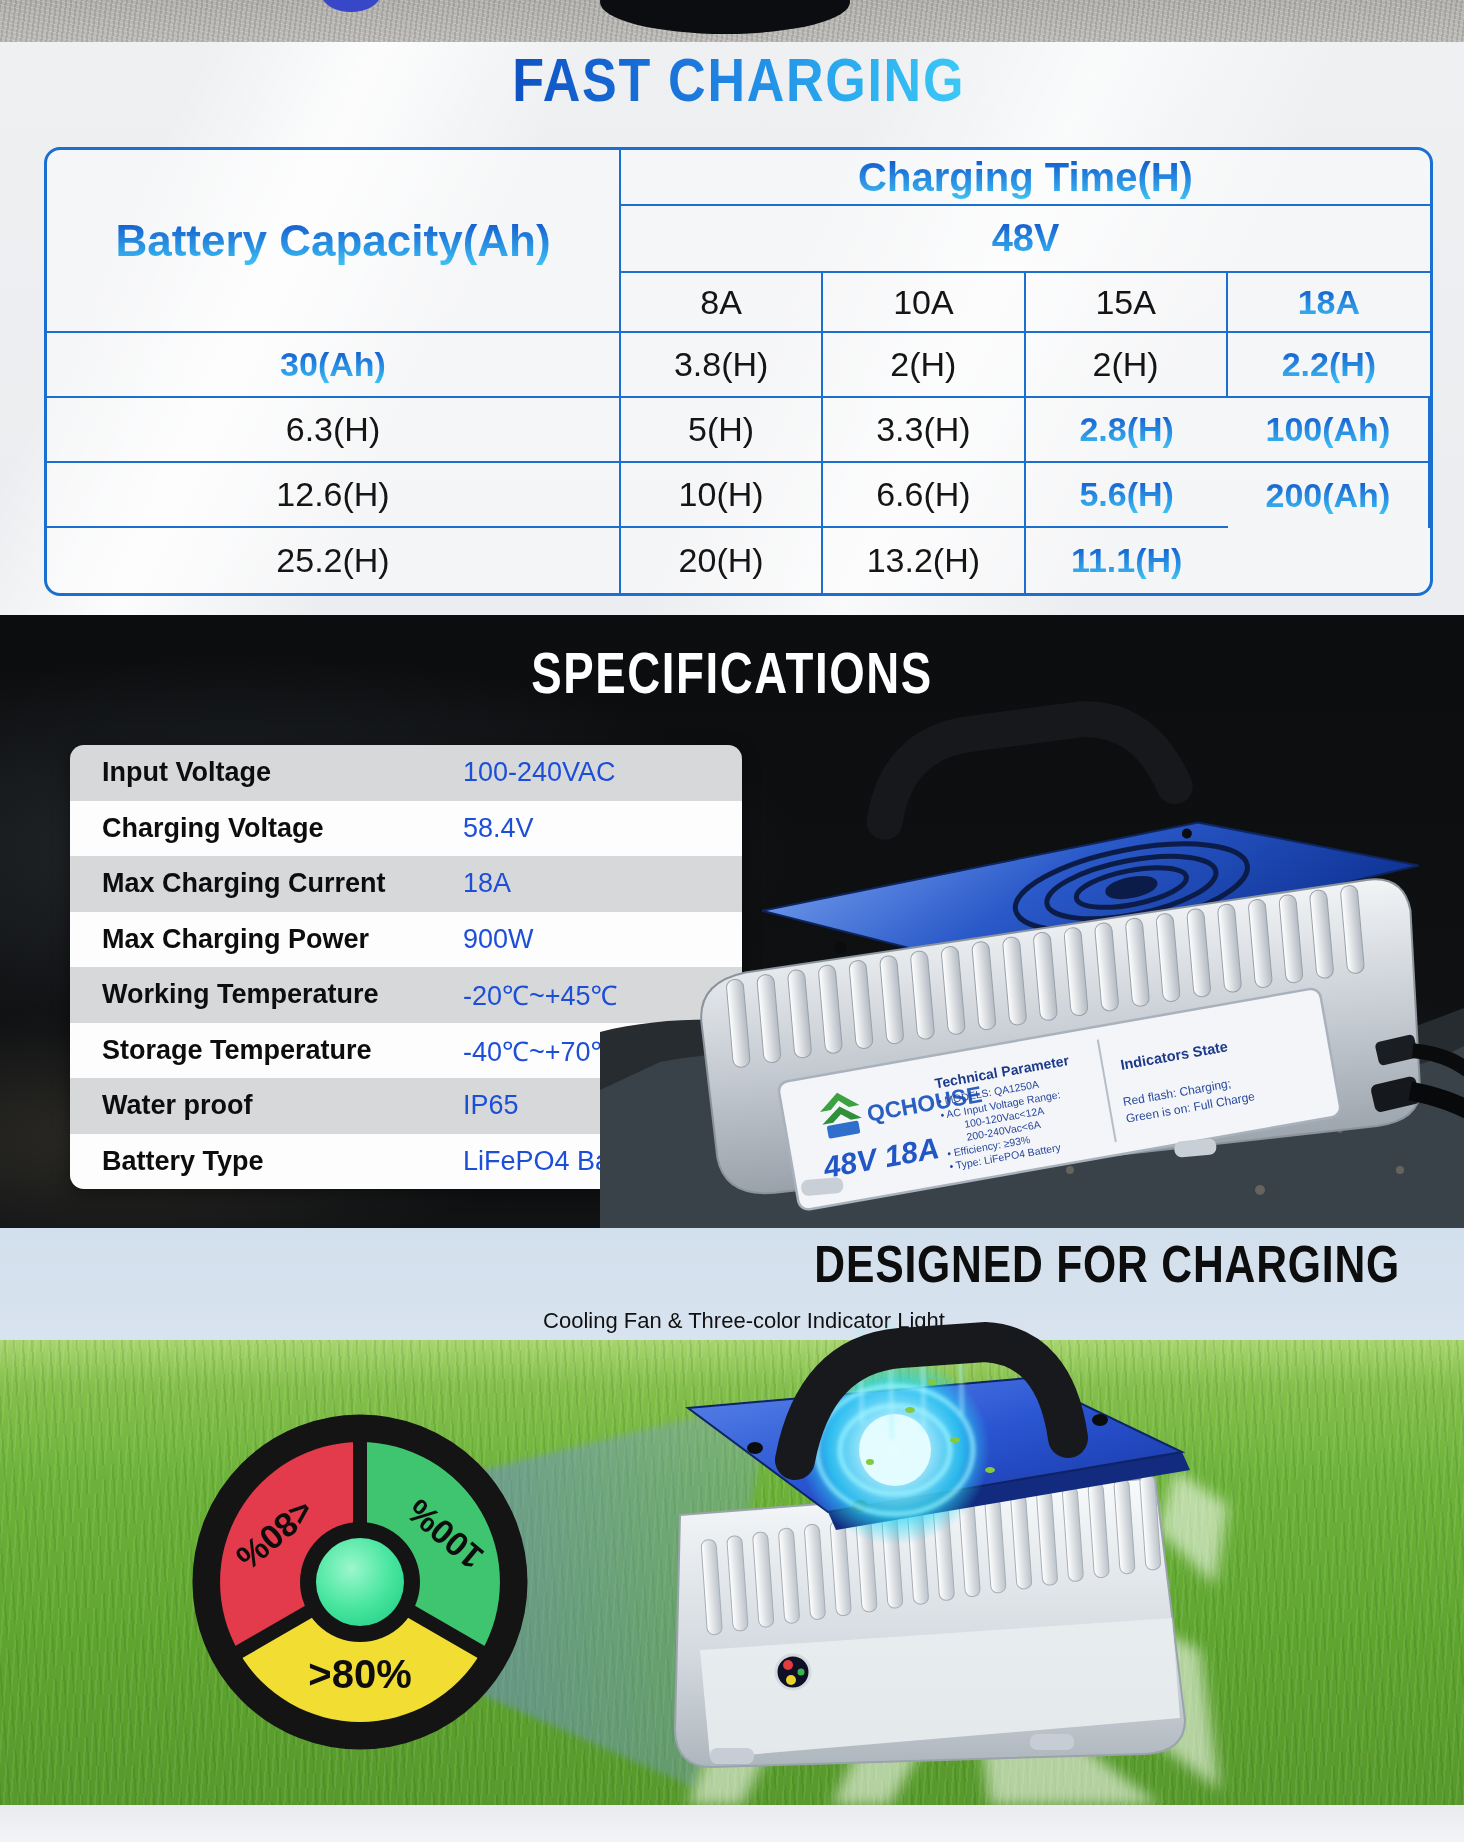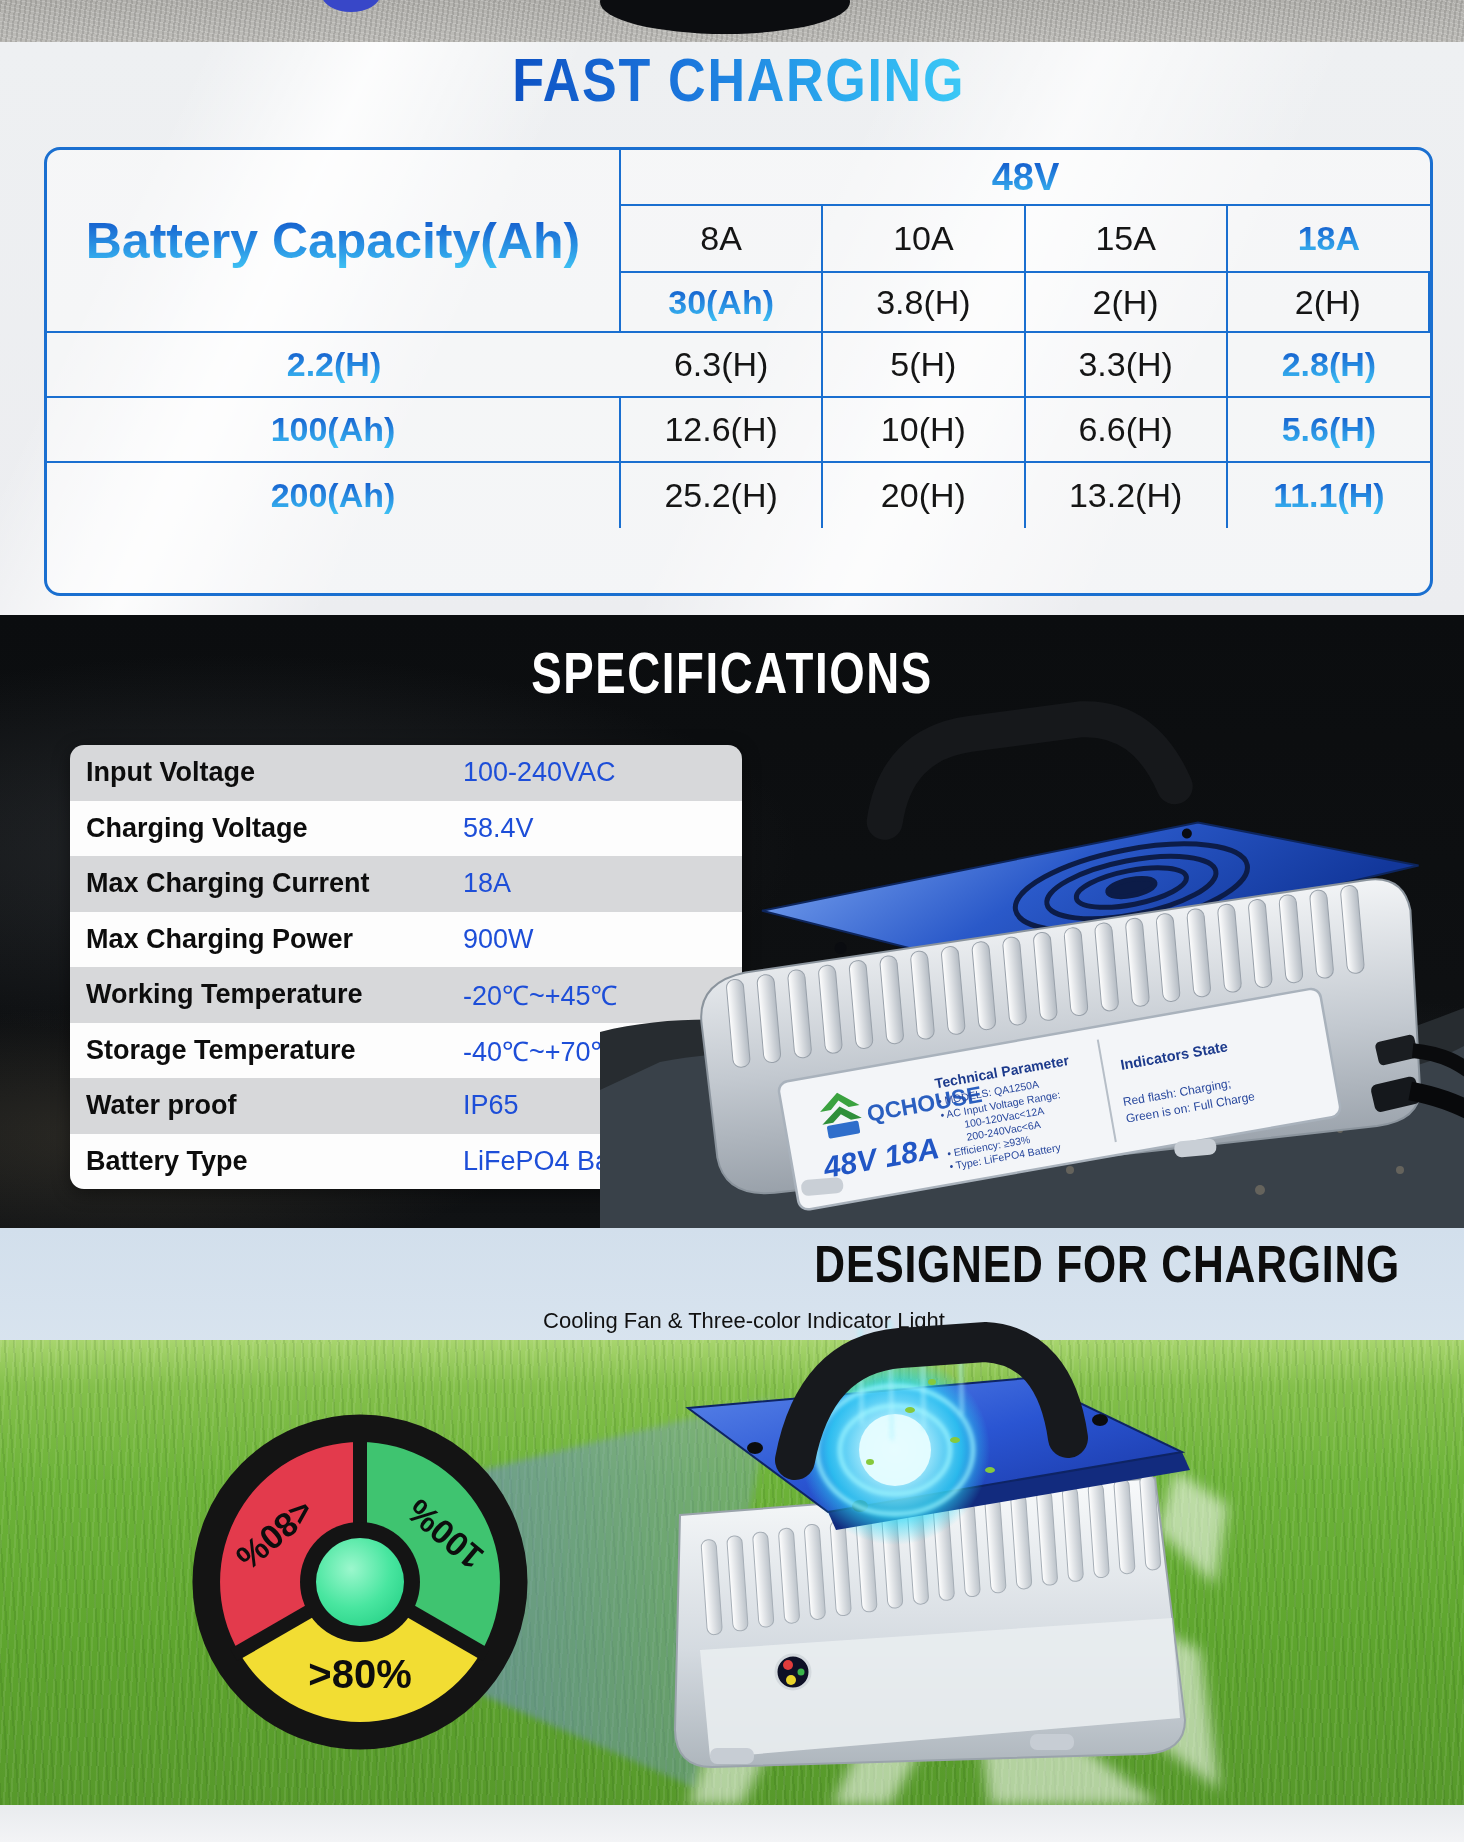"Charging Time(H)" div.c { html: none -> <div> <span>Charging Time(H)</span> </div> }
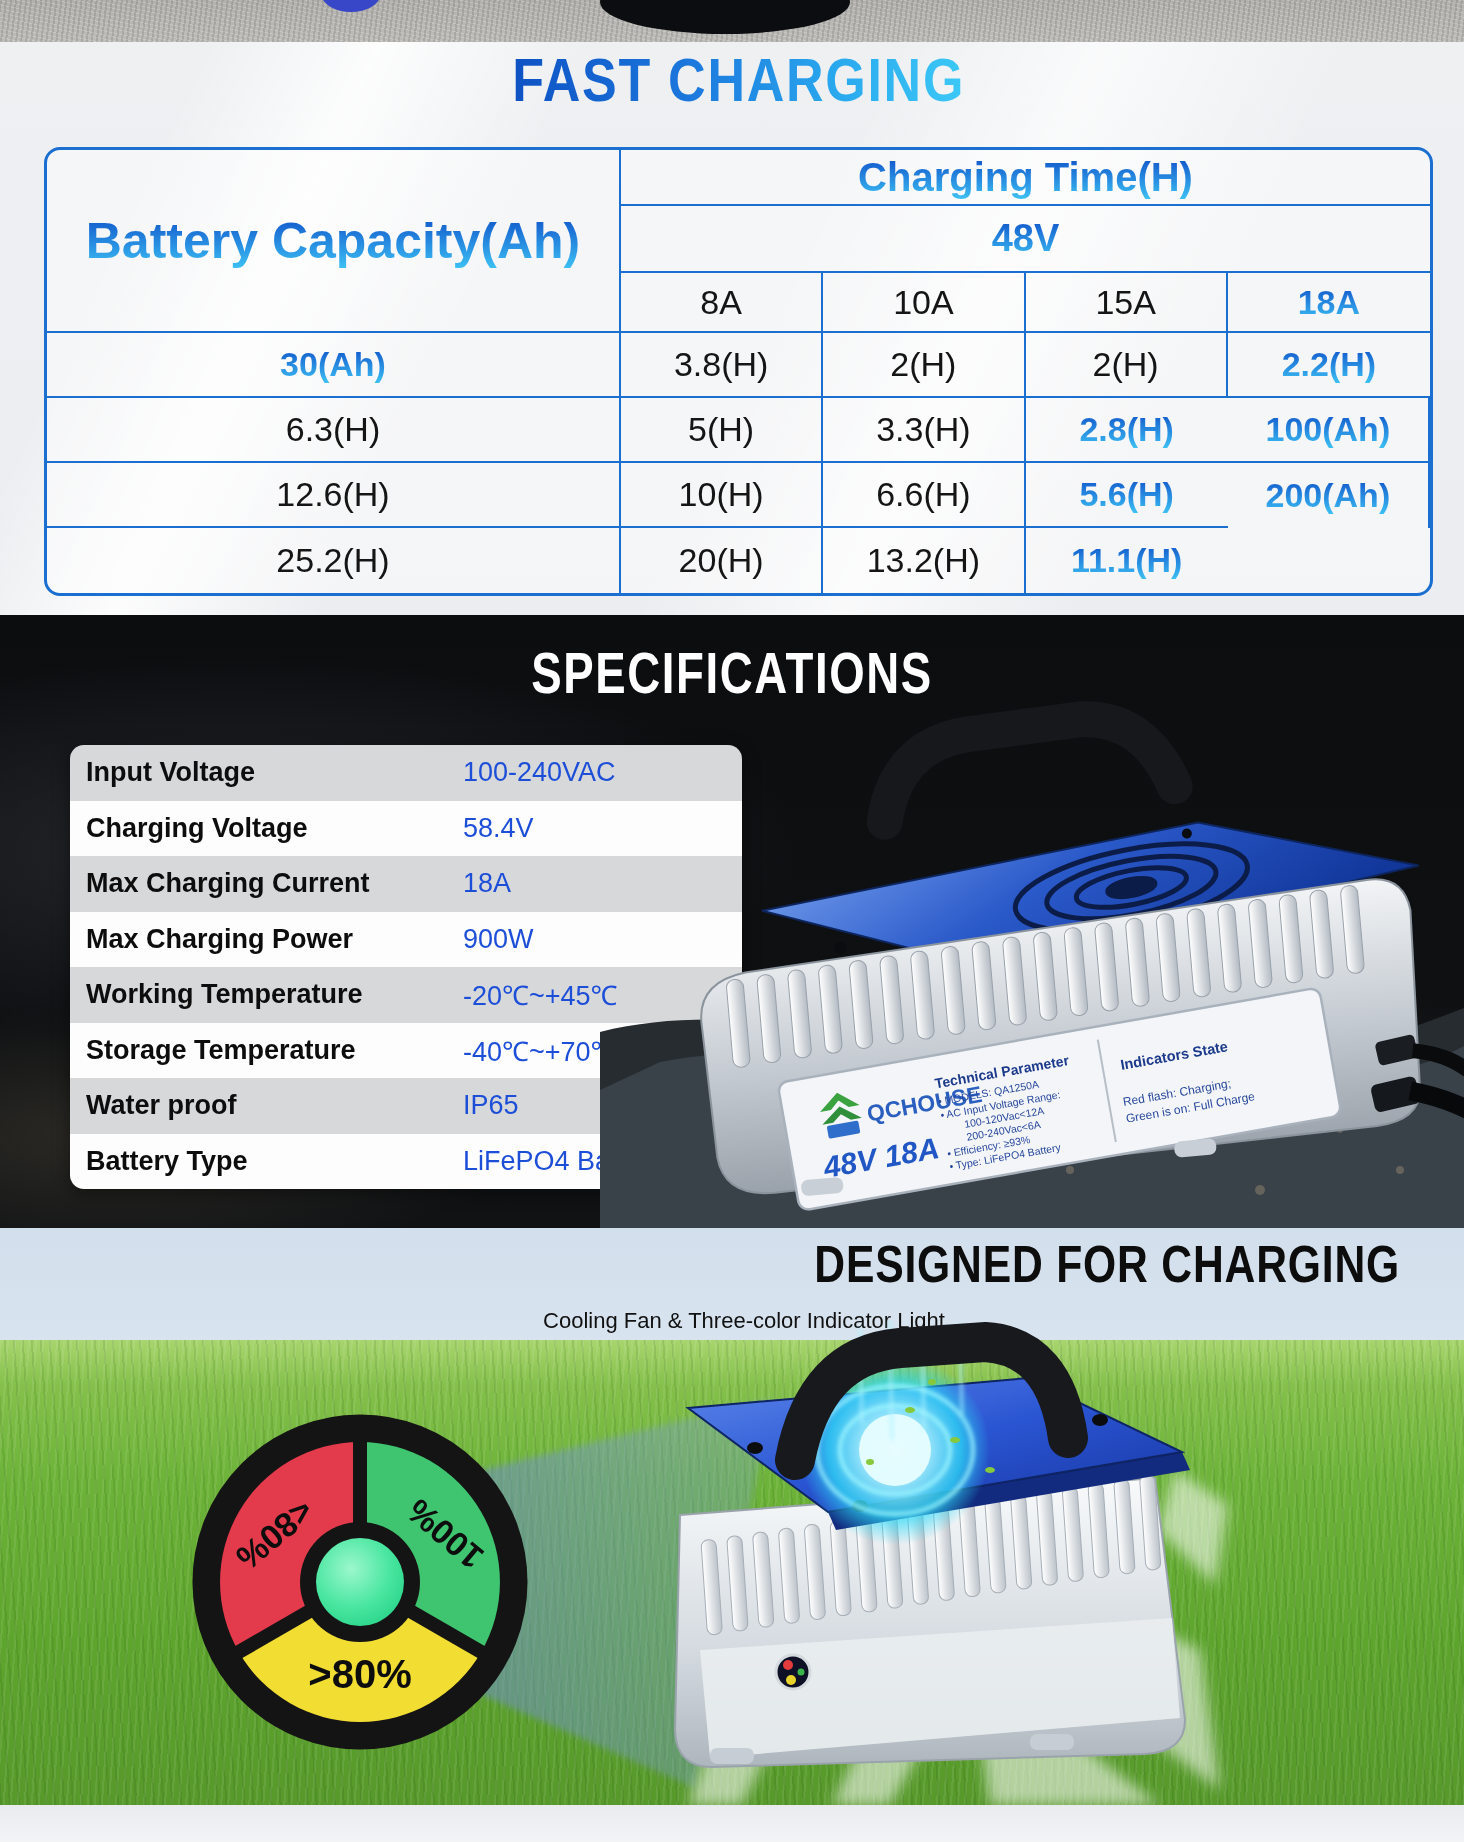"Battery Capacity(Ah)" .cell-battery .blu { font-size: 50px -> 44px }
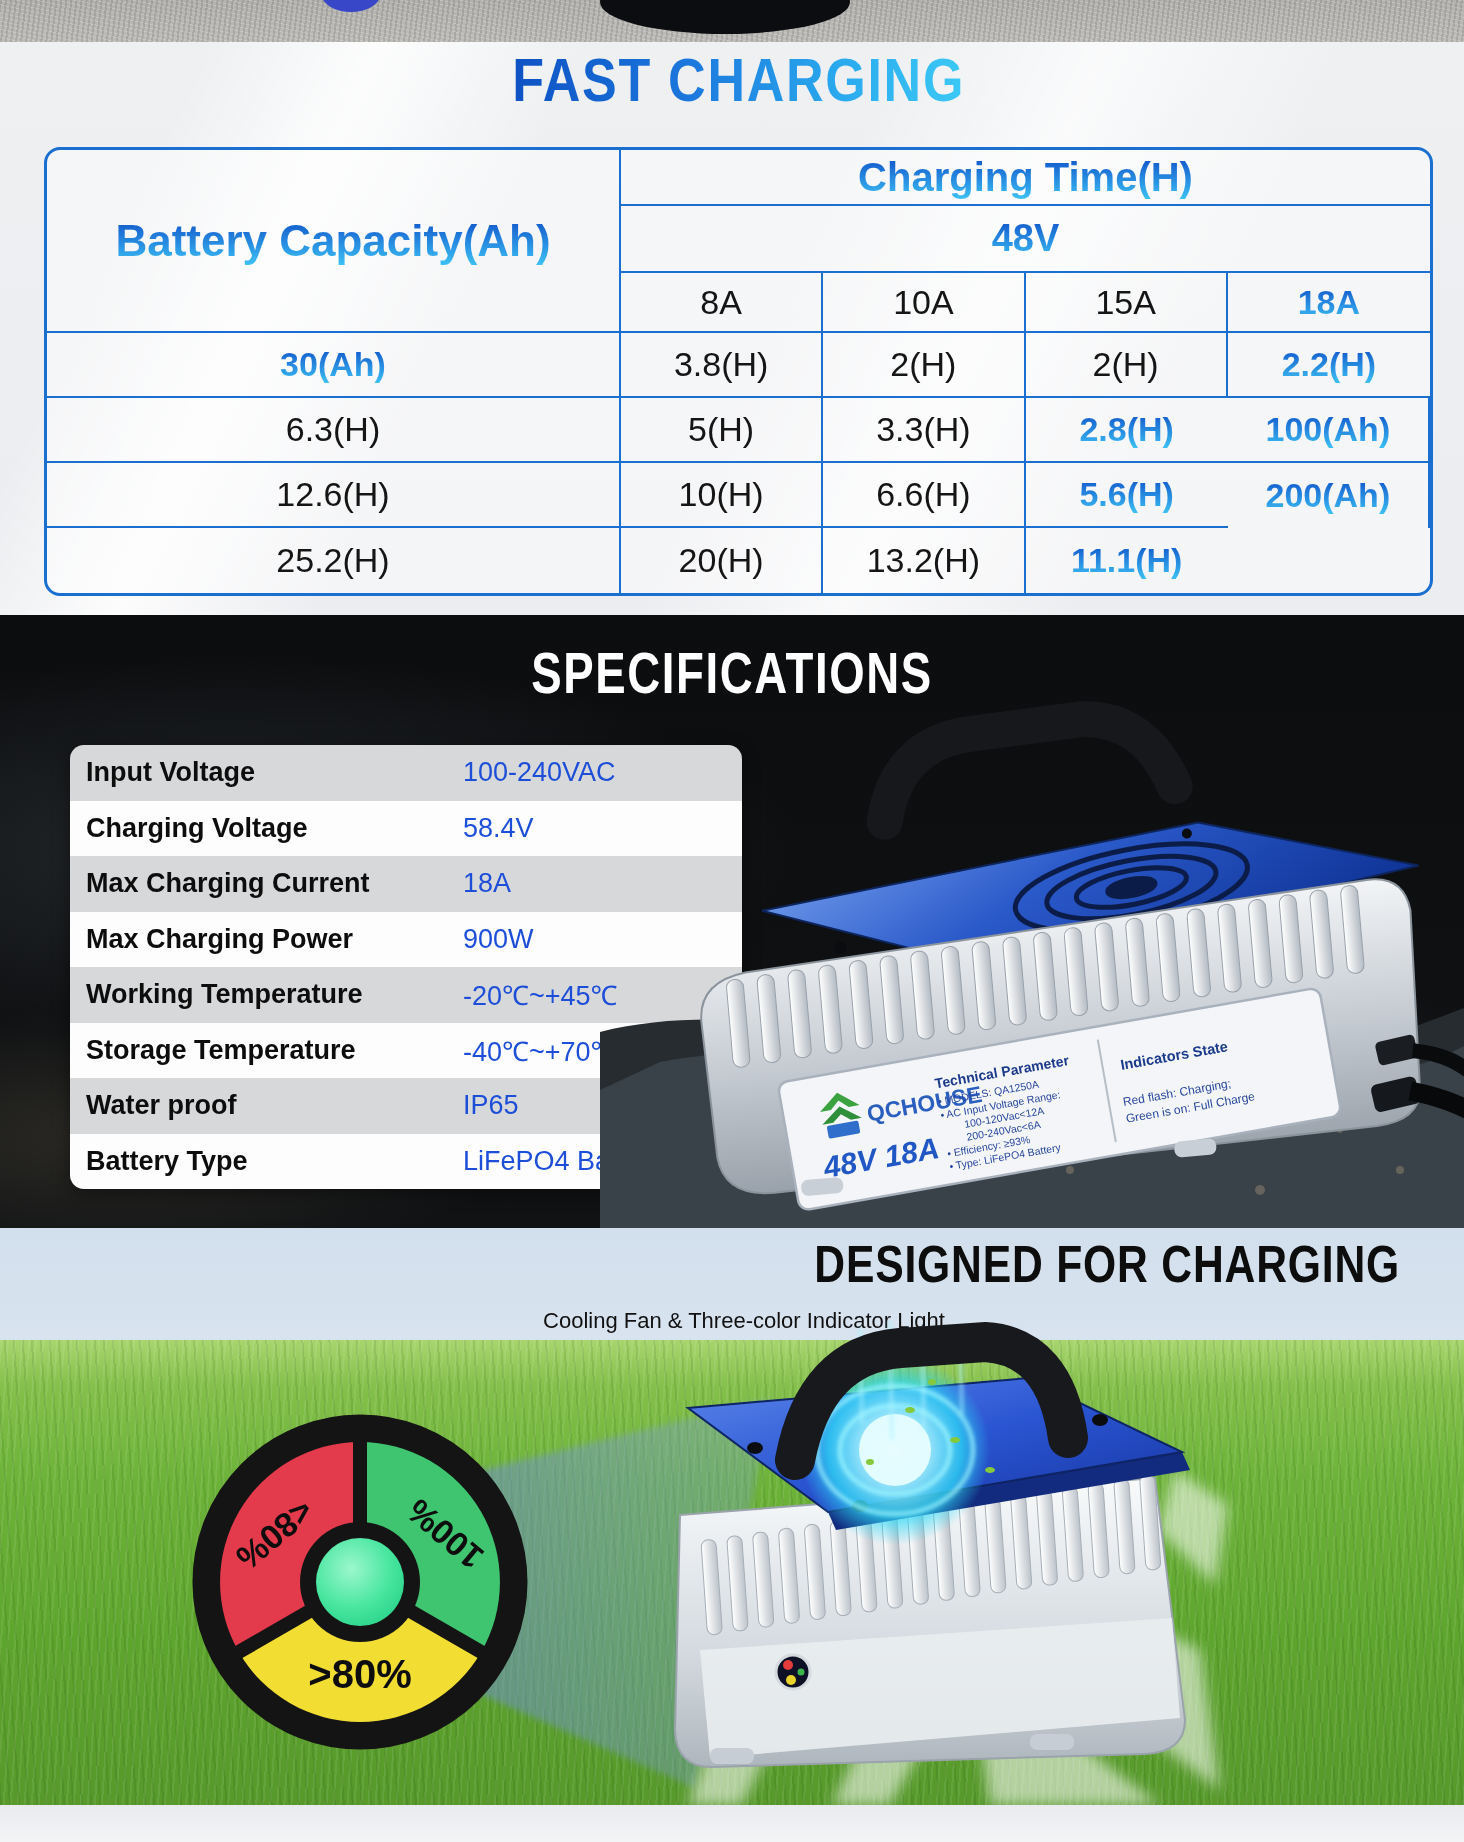"Input Voltage" .spec-label { padding-left: 16px -> 32px }
